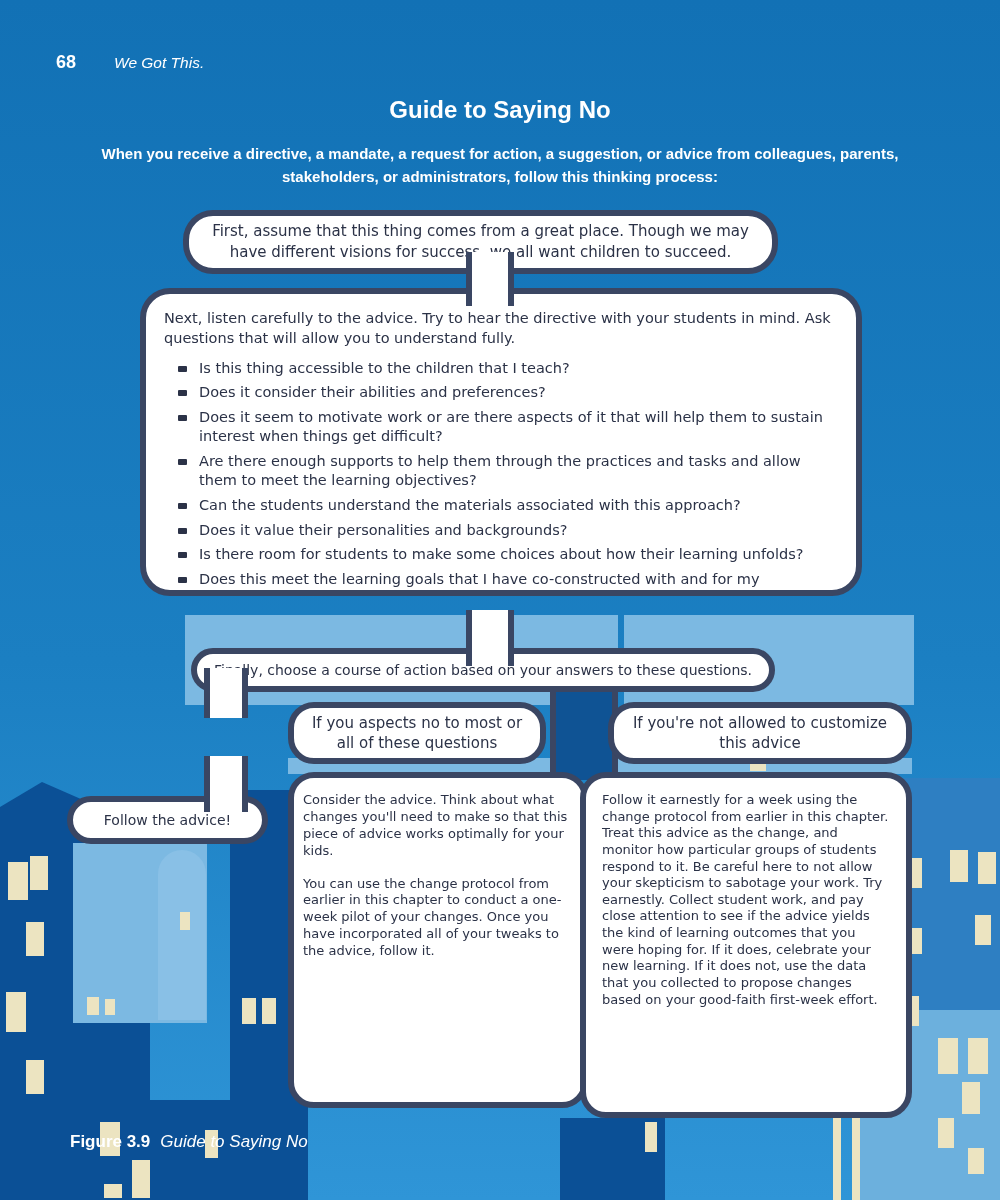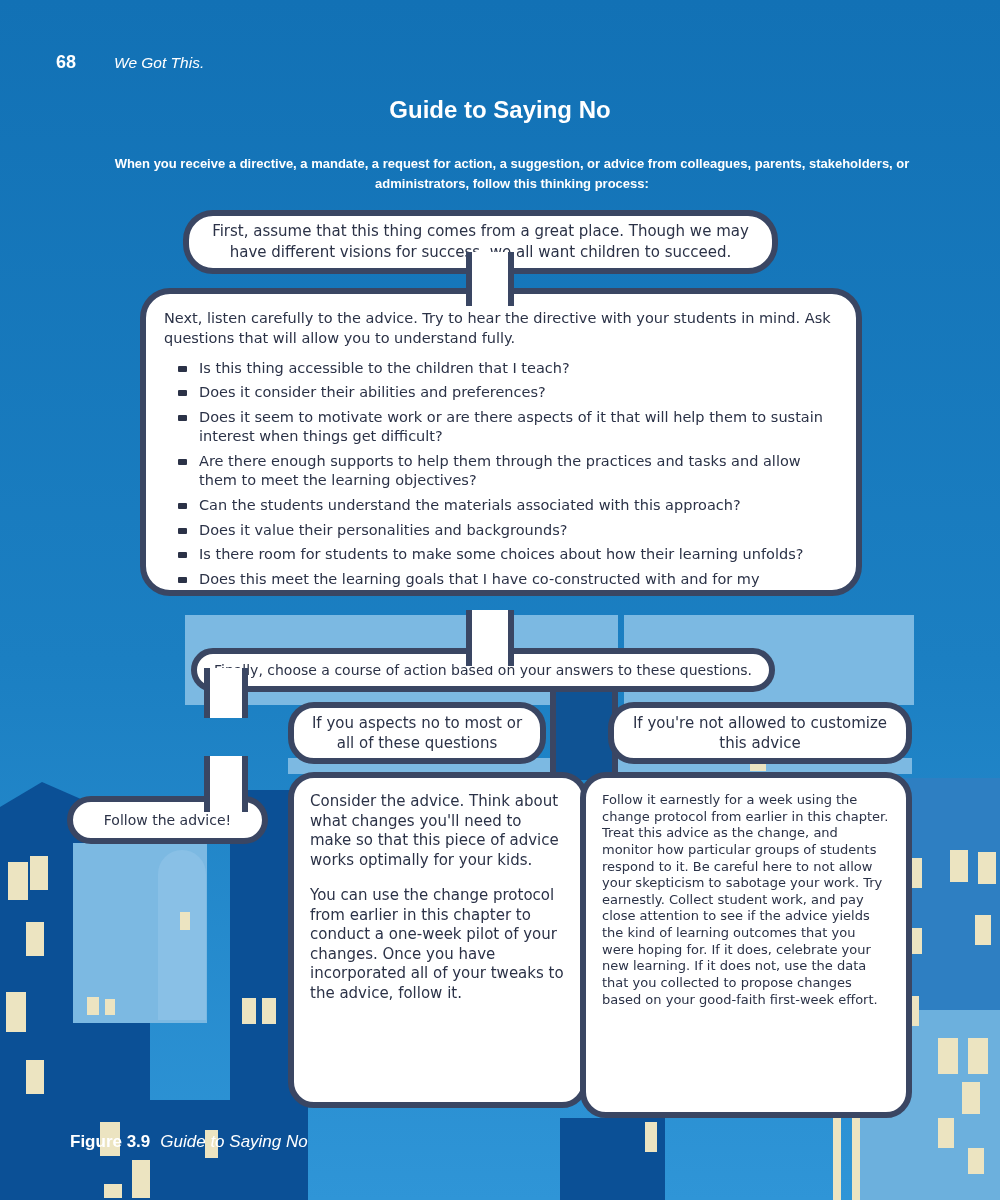"When you receive a directive," .intro { font-size: 13px -> 15px; margin: 12px -> 0 }
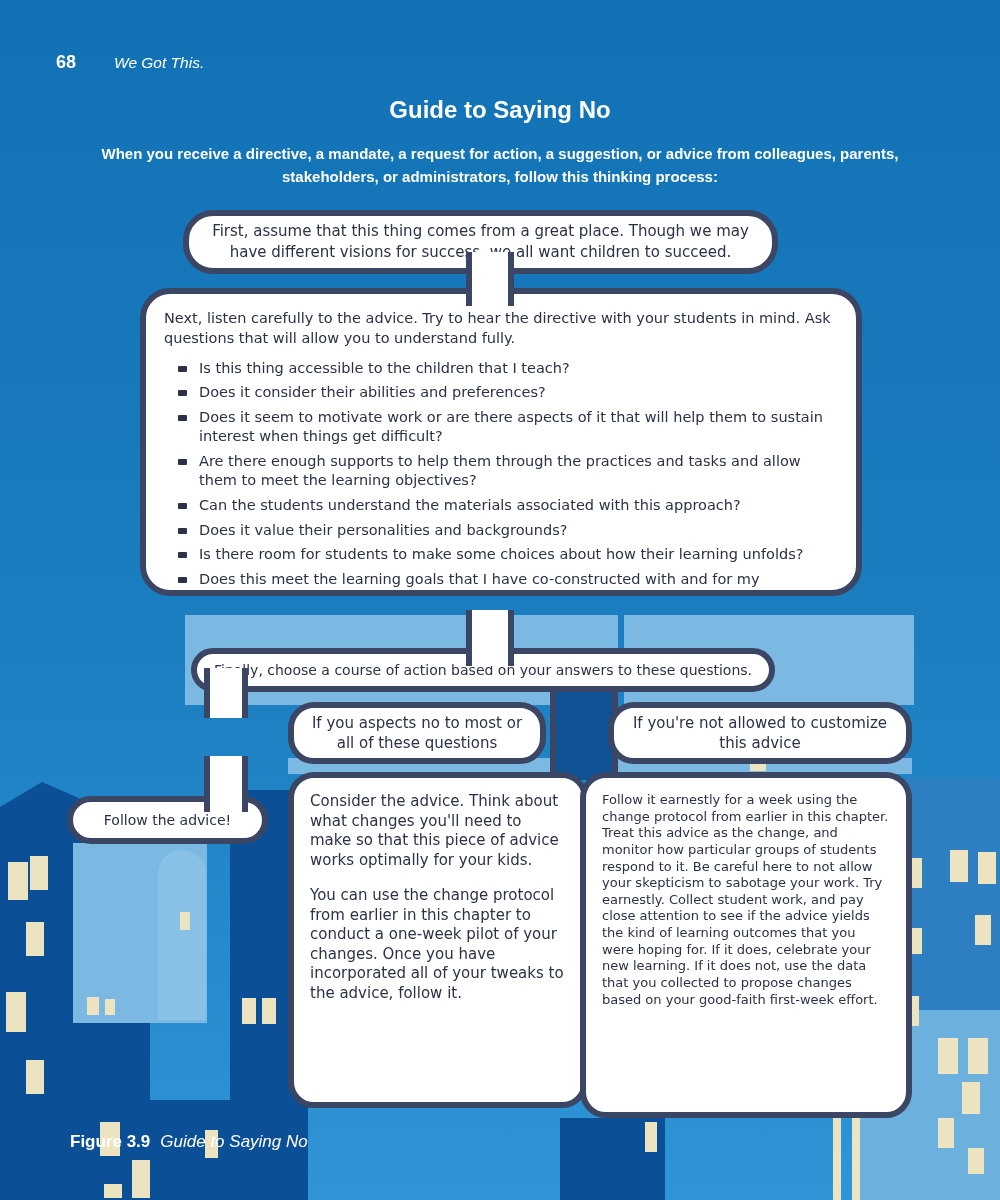"Consider the advice. Think about" div.bubble { font-size: 15px -> 13px; padding: 14px 16px -> 14px 9px }
